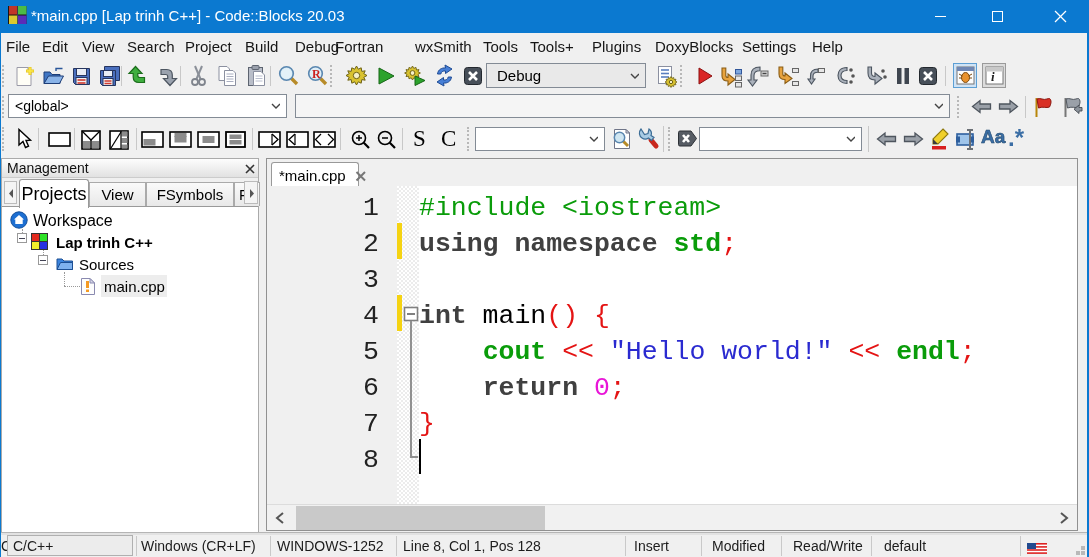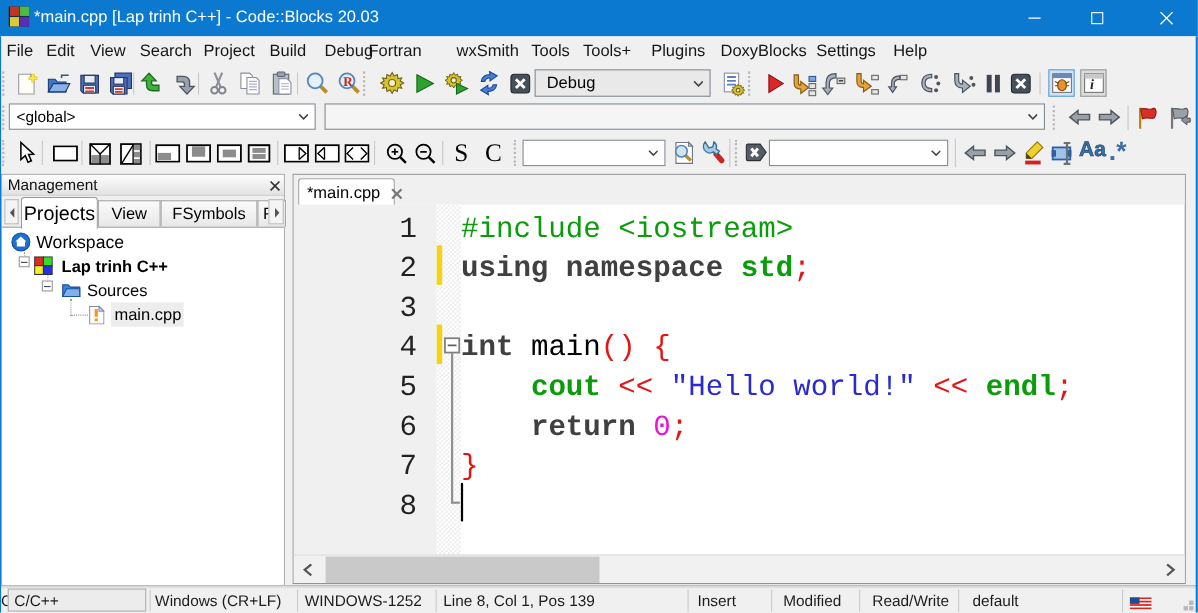"Line 8, Col 1, Pos" span.sseg { text: 139 -> 128 }
